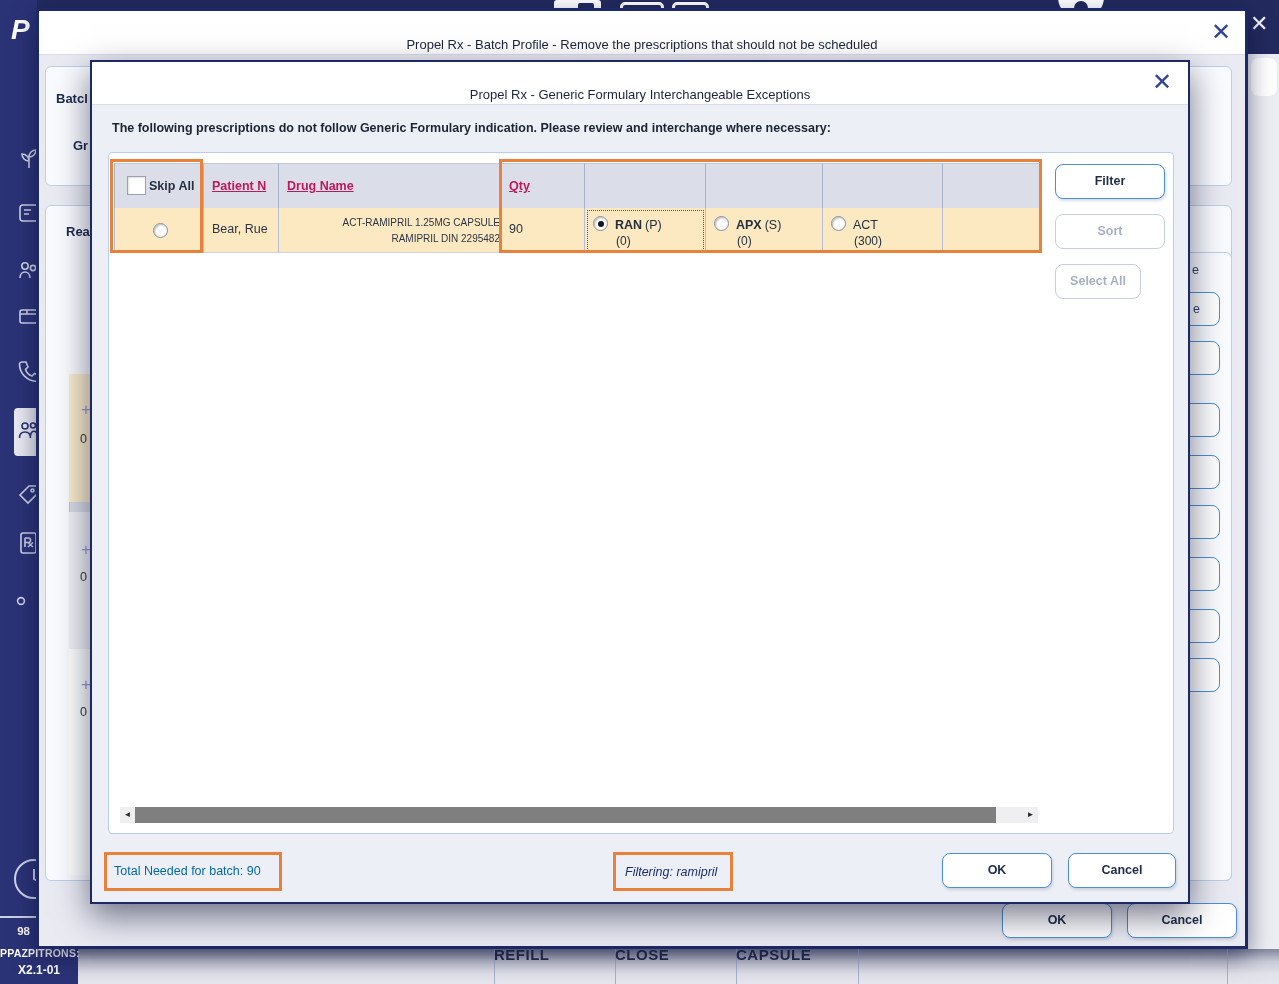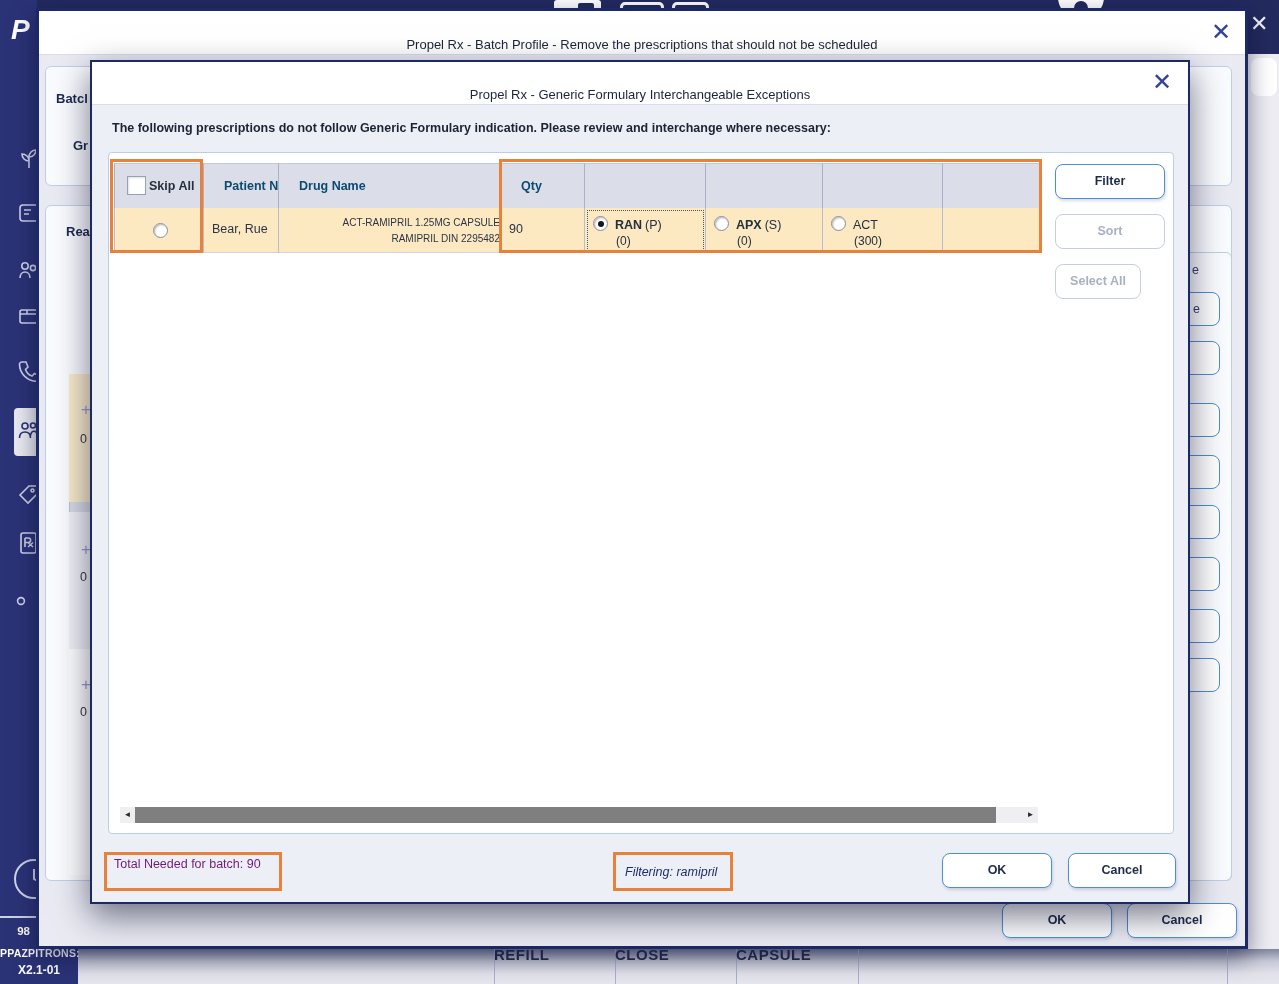"Patient N" .htext { color: #0c4a6e -> #be185d; padding: 15px 0 0 20px -> 15px 0 0 8px; text-decoration: none -> underline }
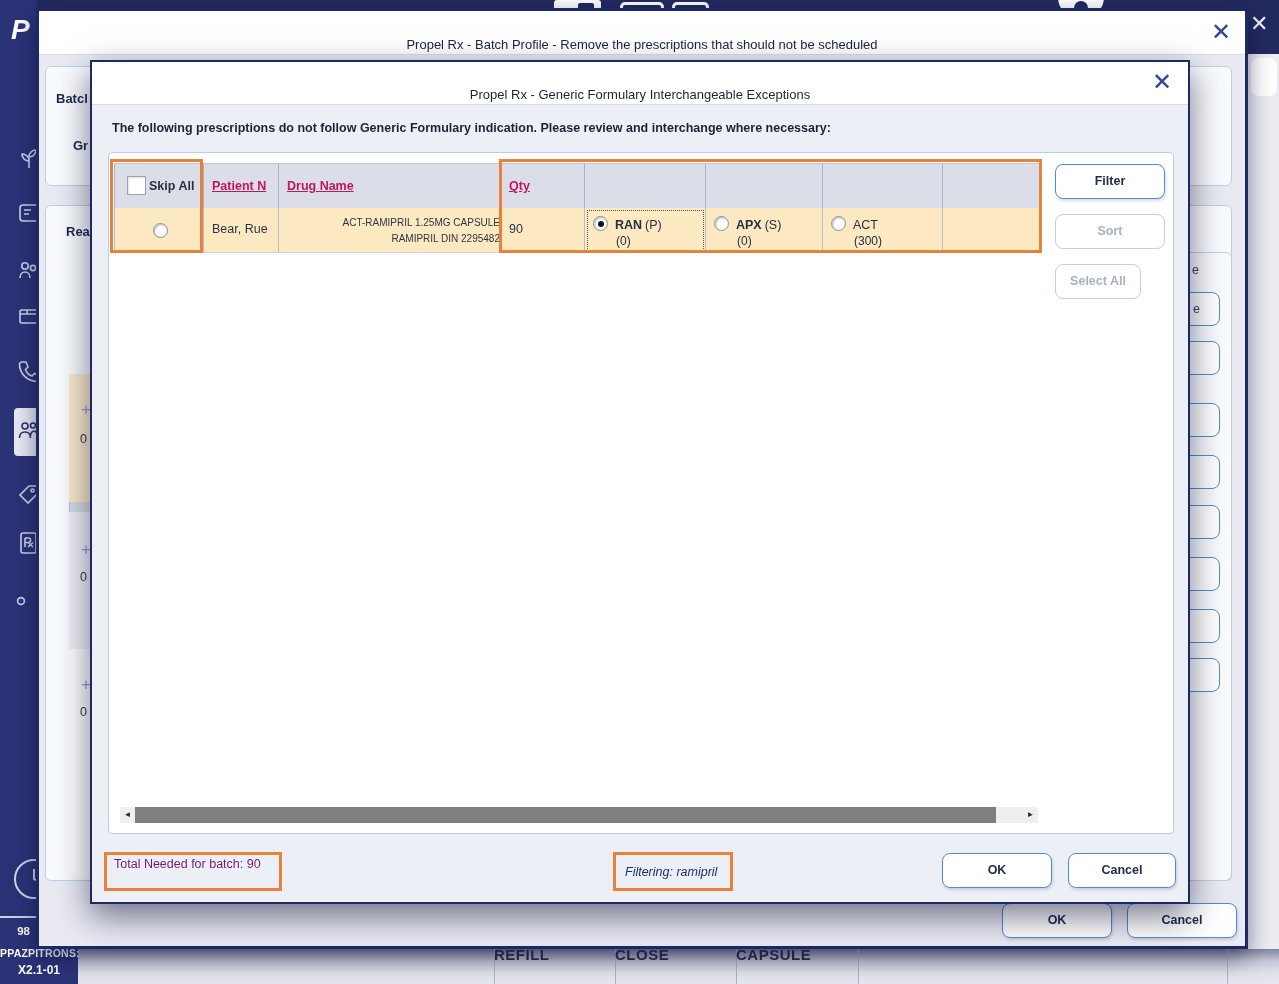"Total Needed for batch: 90" #total-box span { color: #701a75 -> #0369a1; top: 2px -> 9px }
